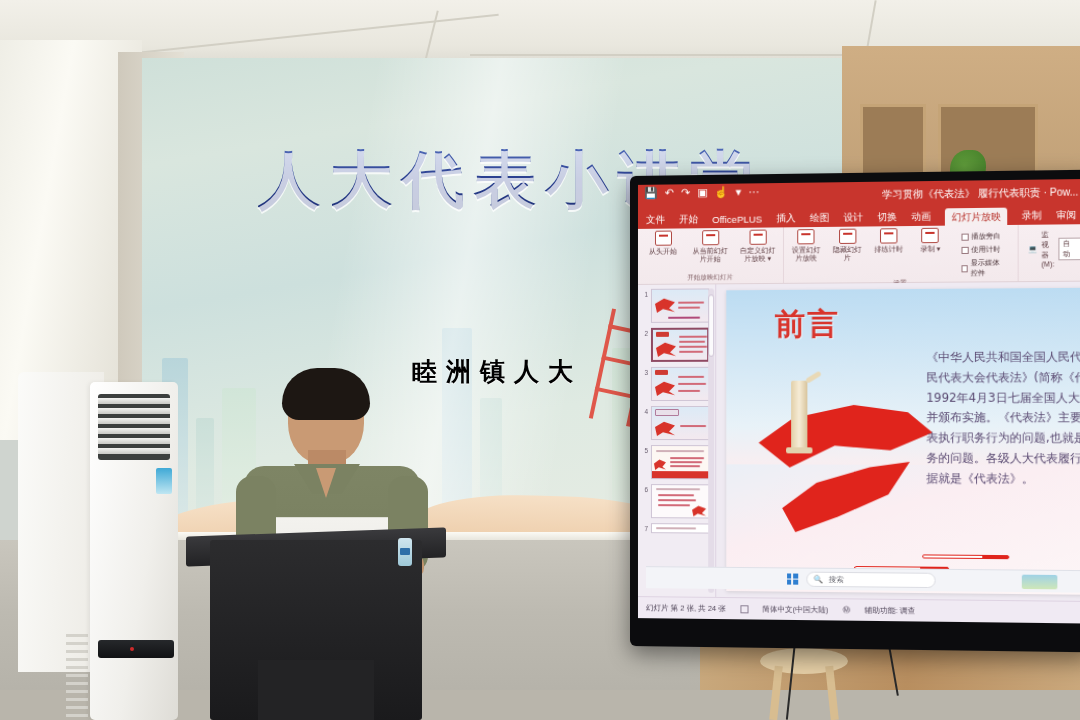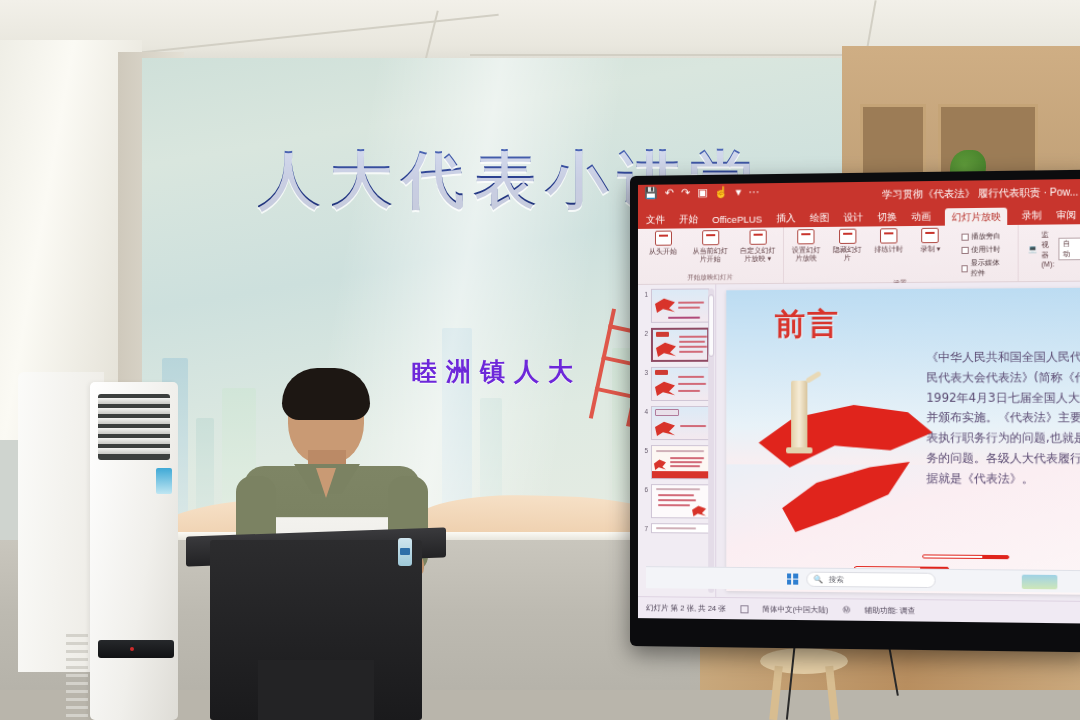"睦洲镇人大" .banner-sub { color: #6d28d9 -> #000000 }
